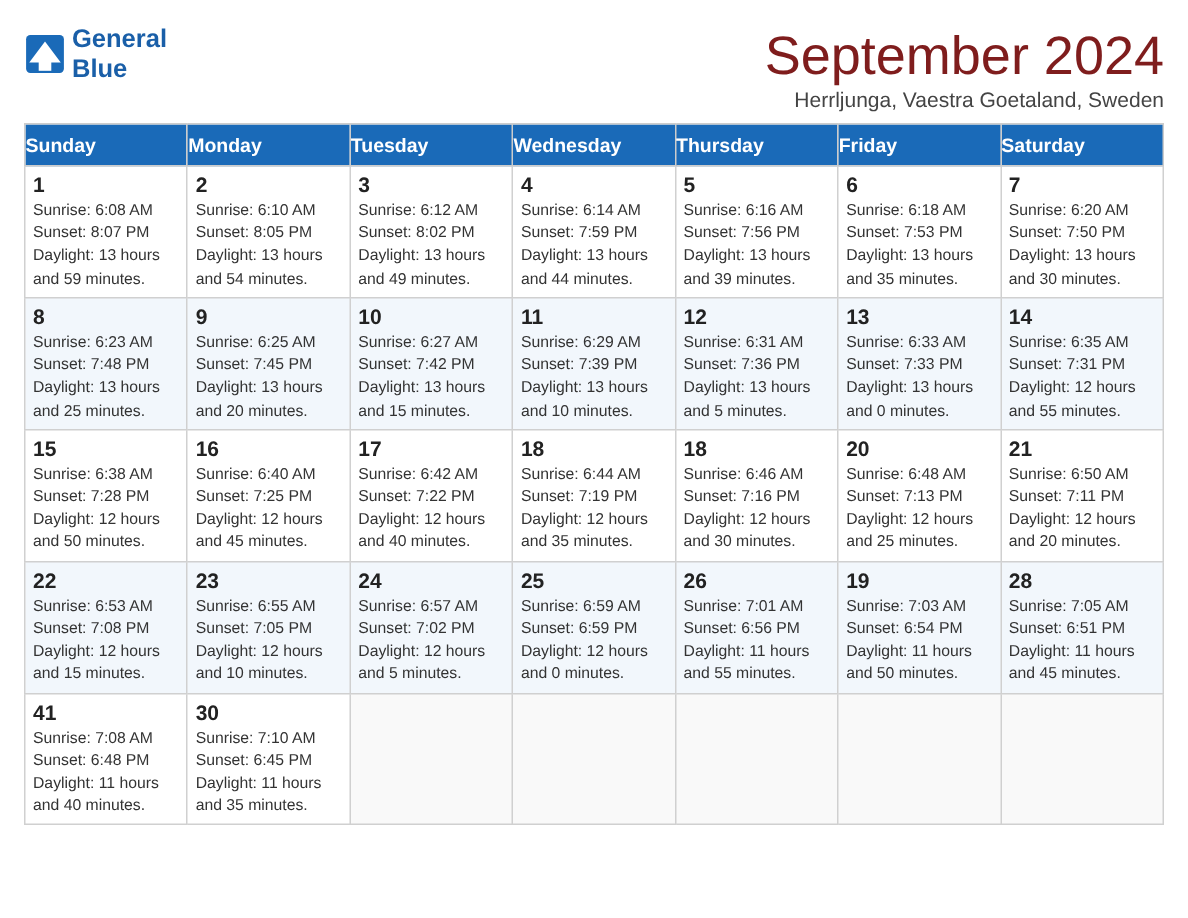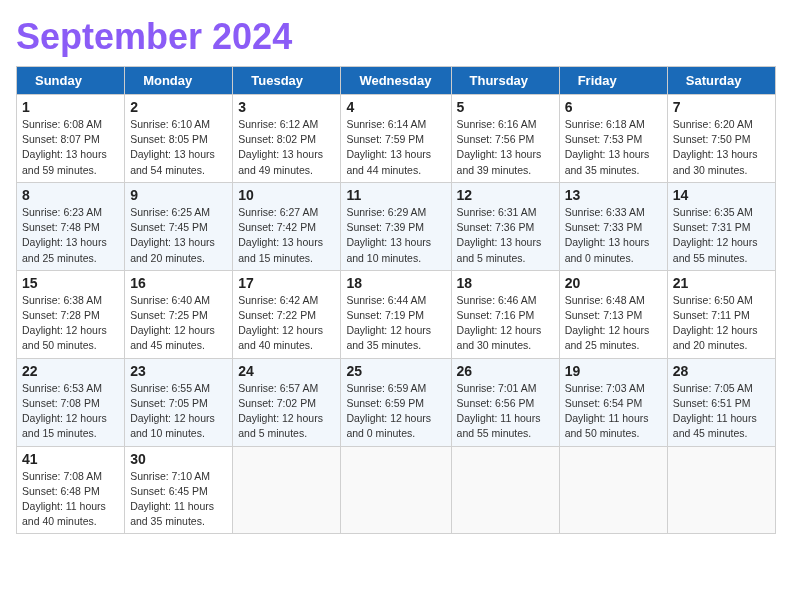"General" div.logo { html: none -> <div> <svg> <rect></rect> <polygon></polygon> <rect></rect> </svg> <div> <div>General</div> <div>Blue</div> </div> </div> }
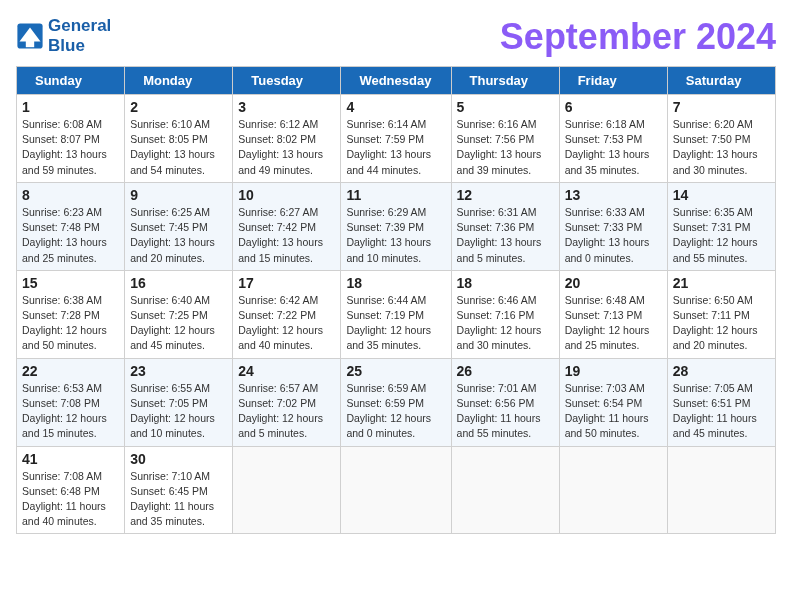"September 2024" .month-title { color: #8b5cf6 -> #7f1d1d; font-weight: bold -> normal }
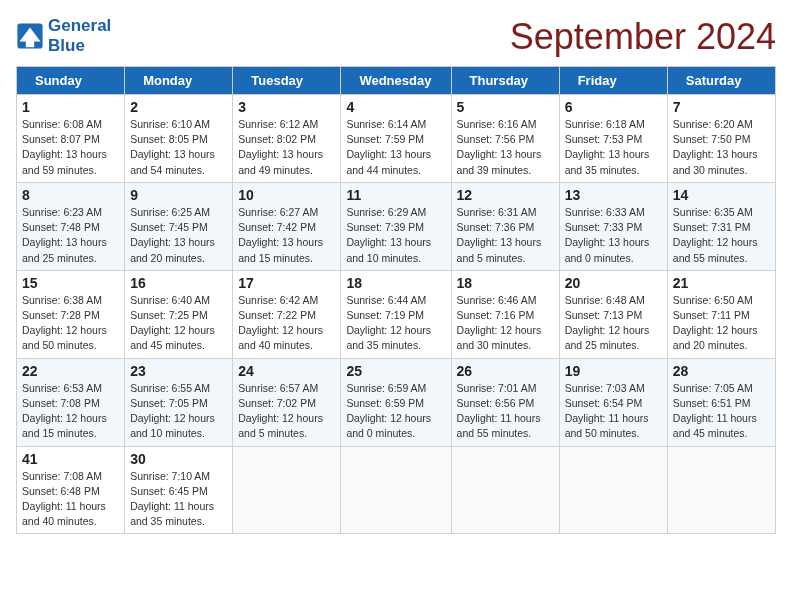"Herrljunga, Vaestra Goetaland, Sweden" div.subtitle { html: none -> <div>Herrljunga, Vaestra Goetaland, Sweden</div> }
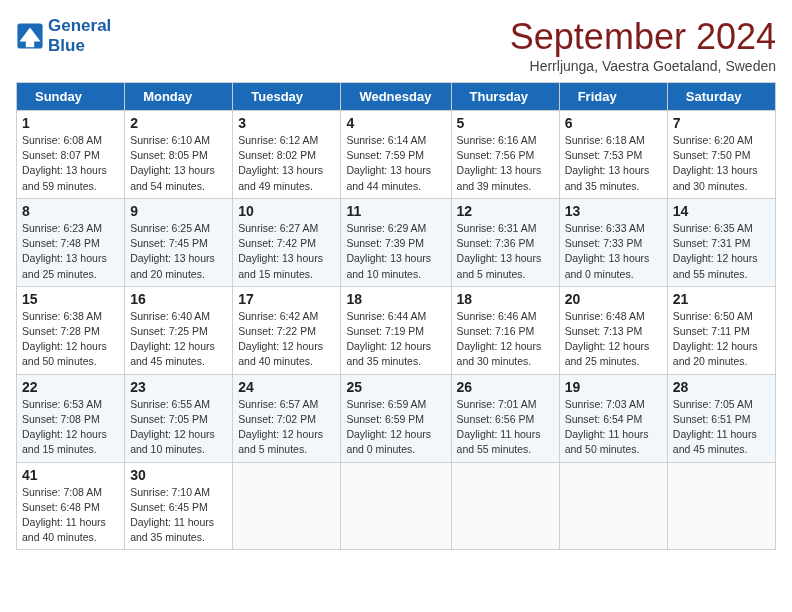"Sunday" .calendar th { padding: 6px 18px -> 6px 0 }
